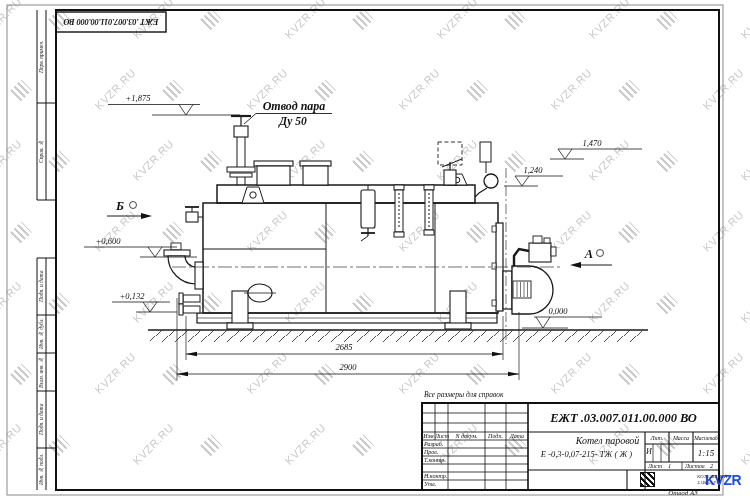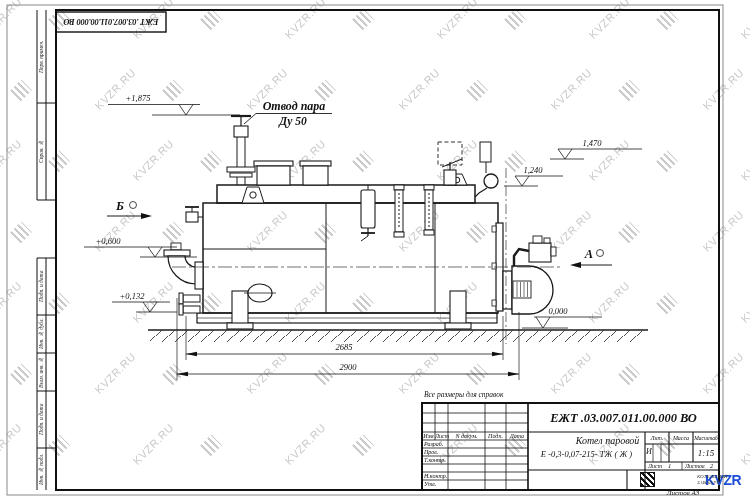"Листов А3" div.t { text: Листов -> Отвод }
